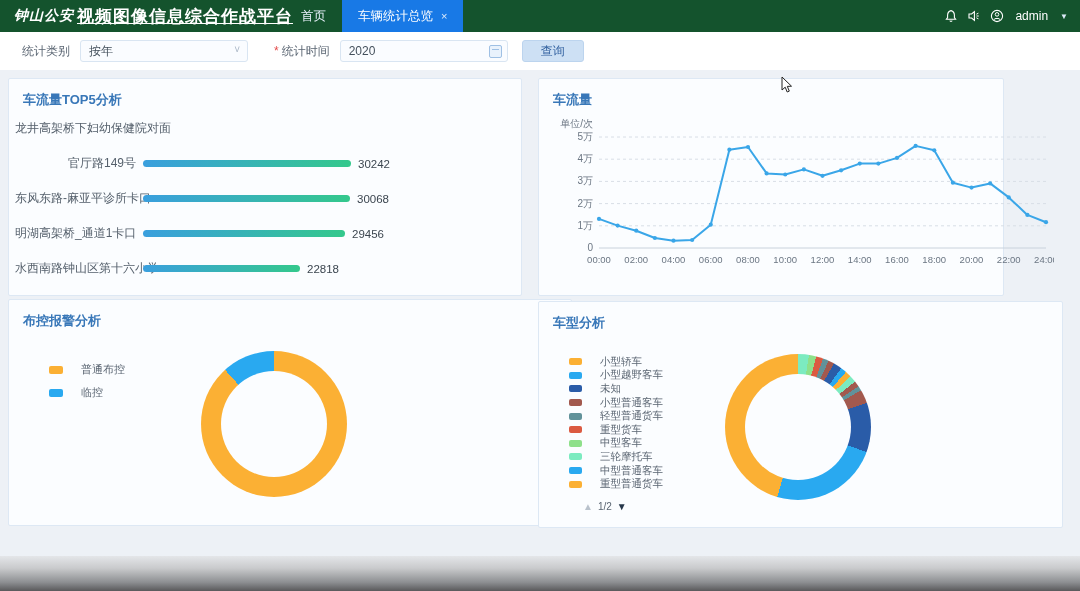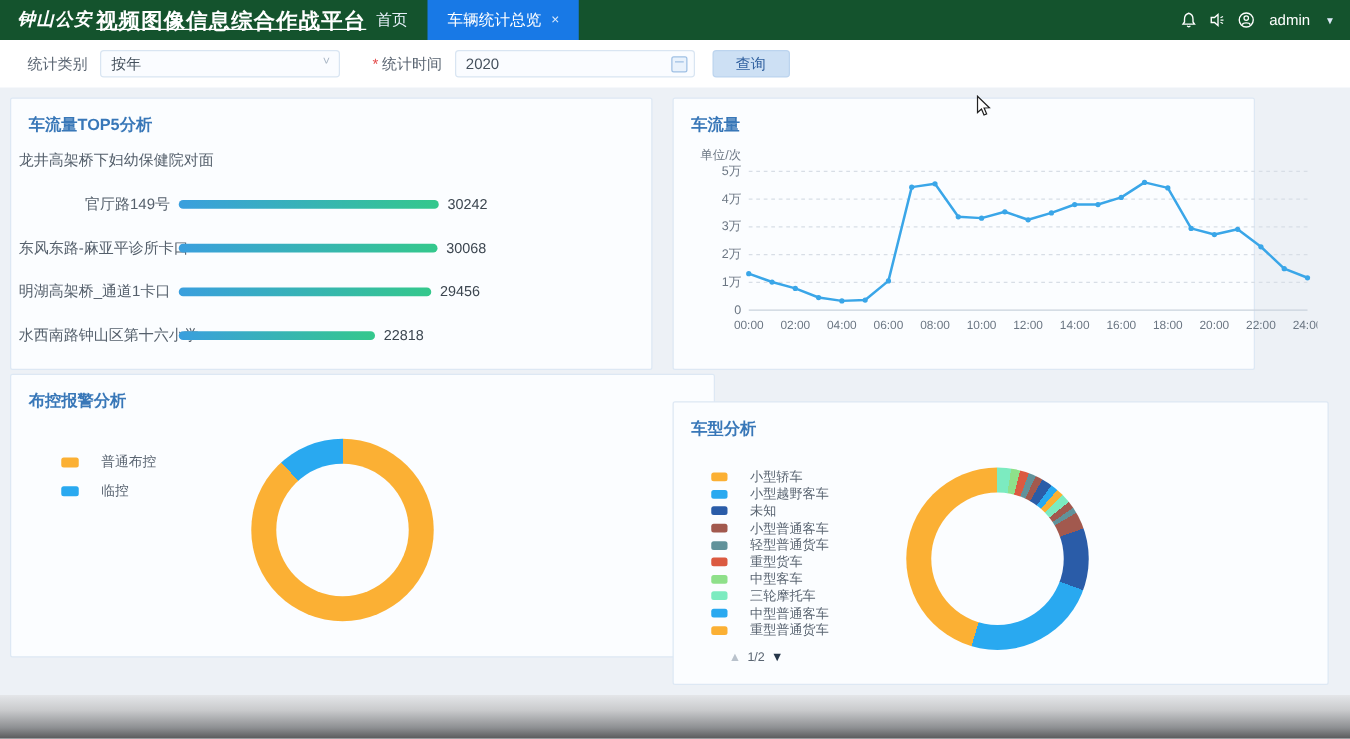"按年" .select-box, .date-box { width: 192px -> 168px }
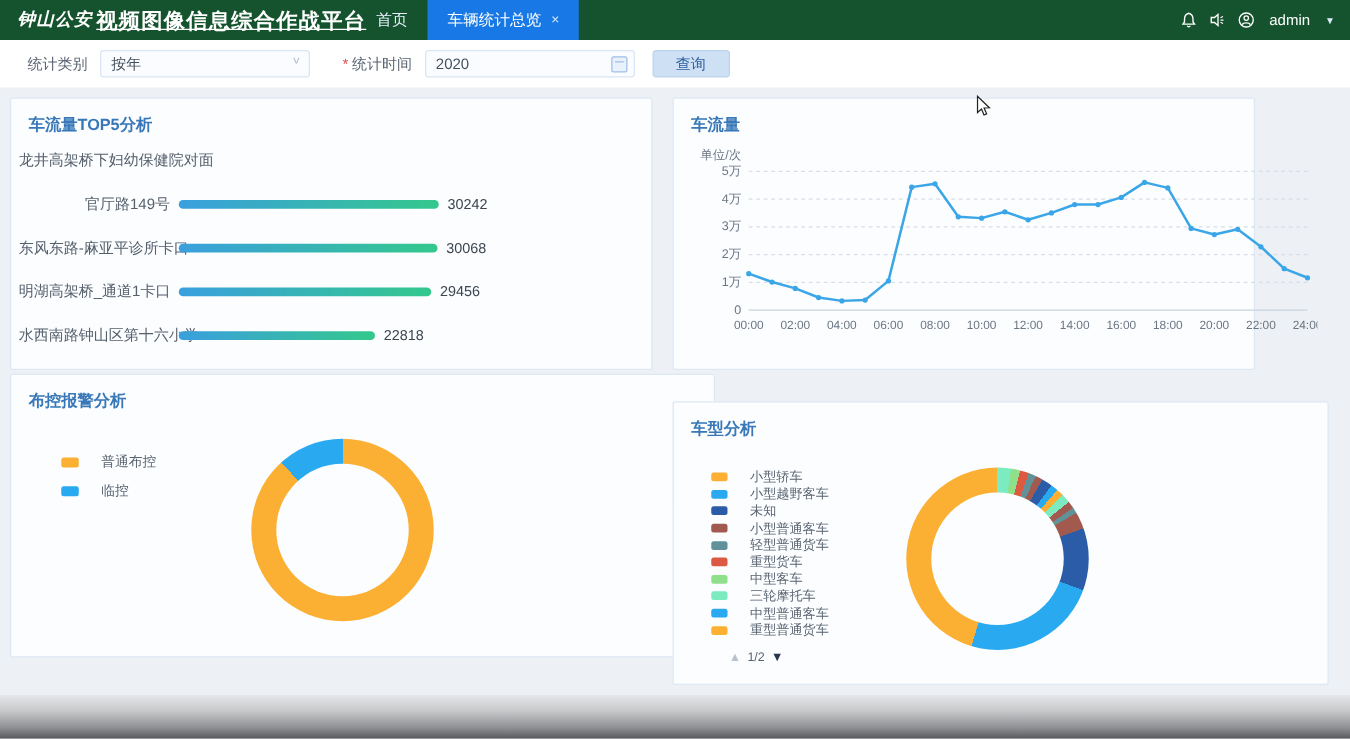"车型分析" #panel-vehicle { top: 321px -> 301px }
